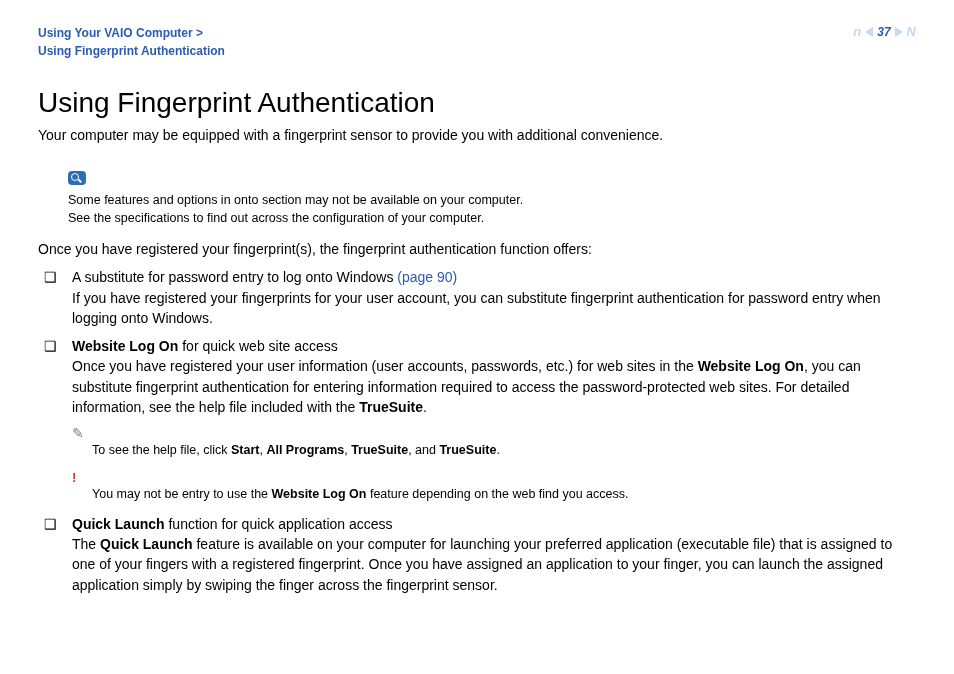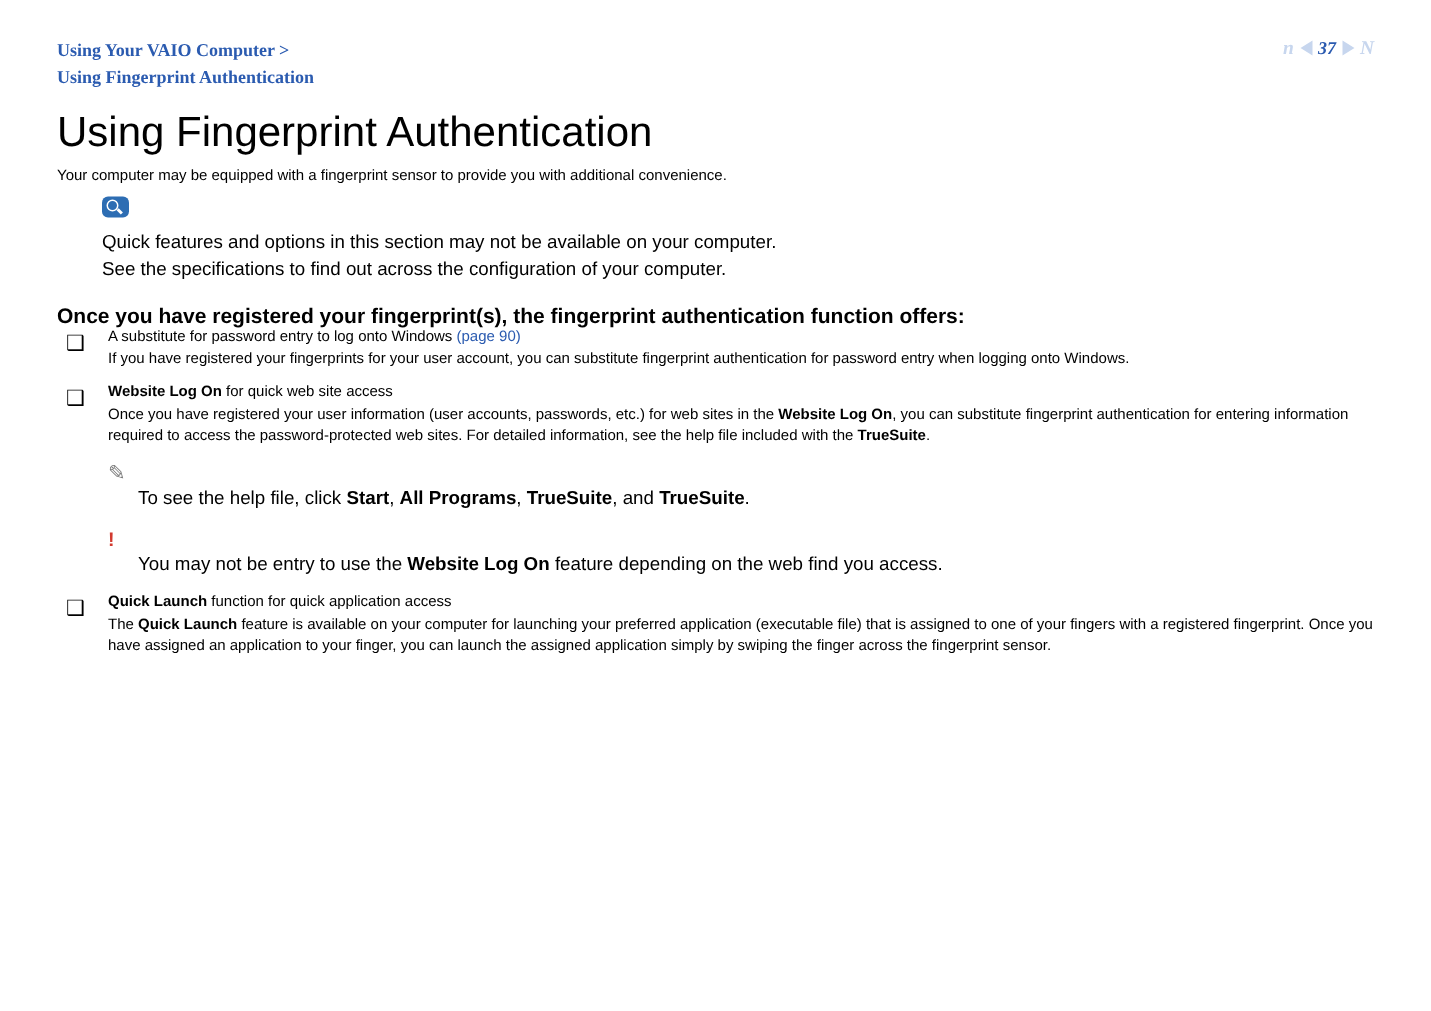"Using Your VAIO Computer >" .header { font-family: Liberation Serif, serif -> none; margin-bottom: 12px -> 27px }
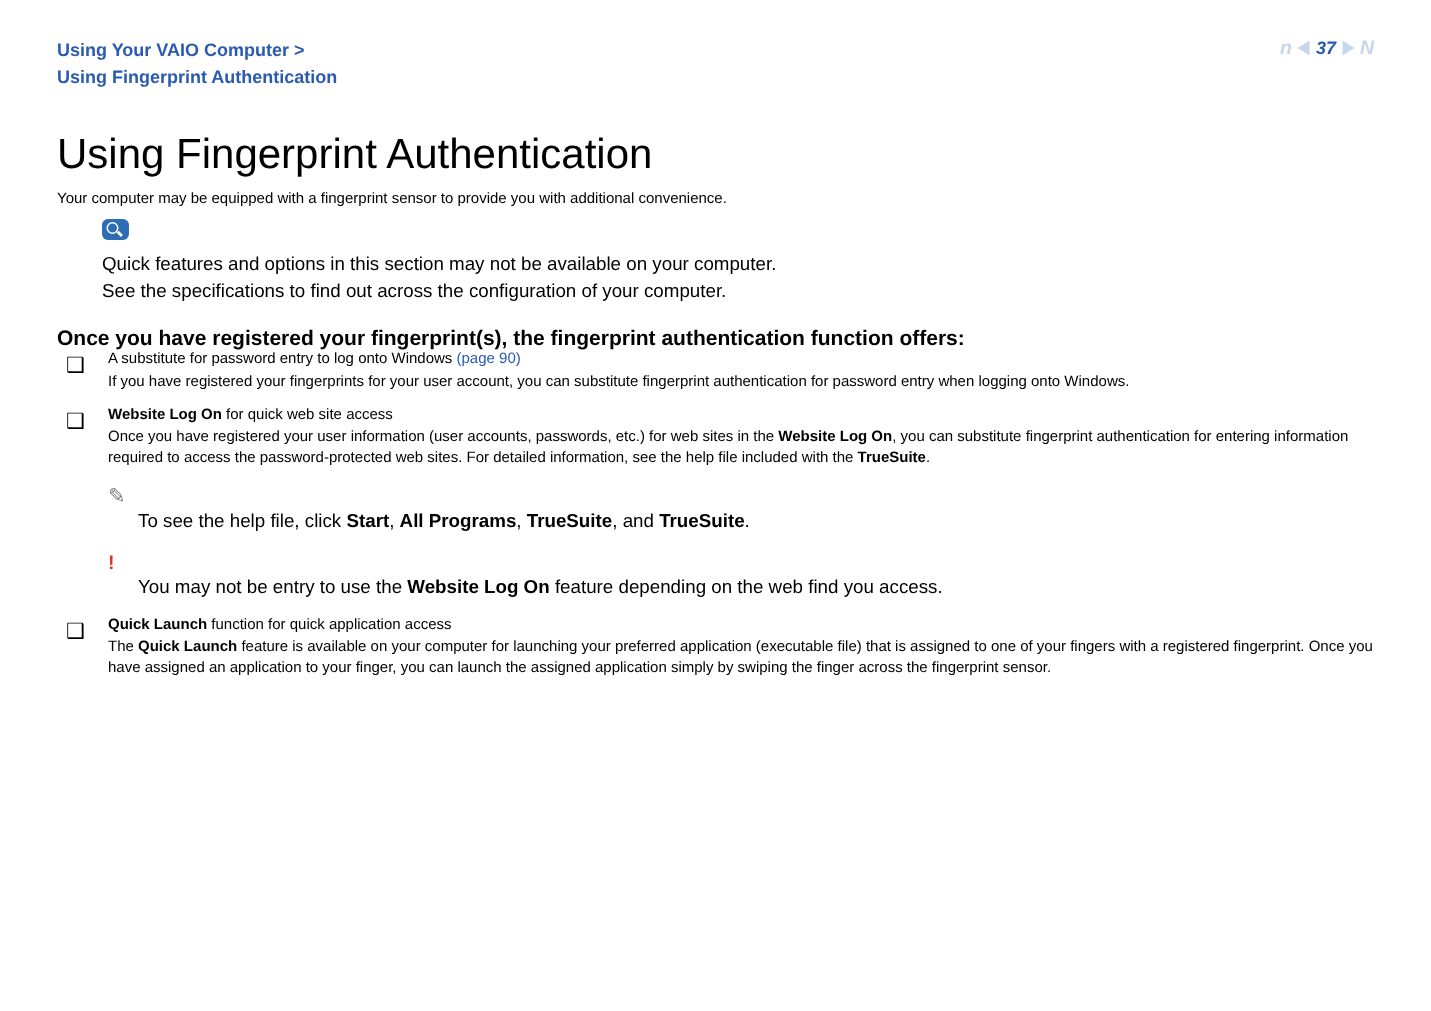"Your computer may be equipped" .intro { font-size: 10px -> 14px; margin-bottom: 8px -> 28px }
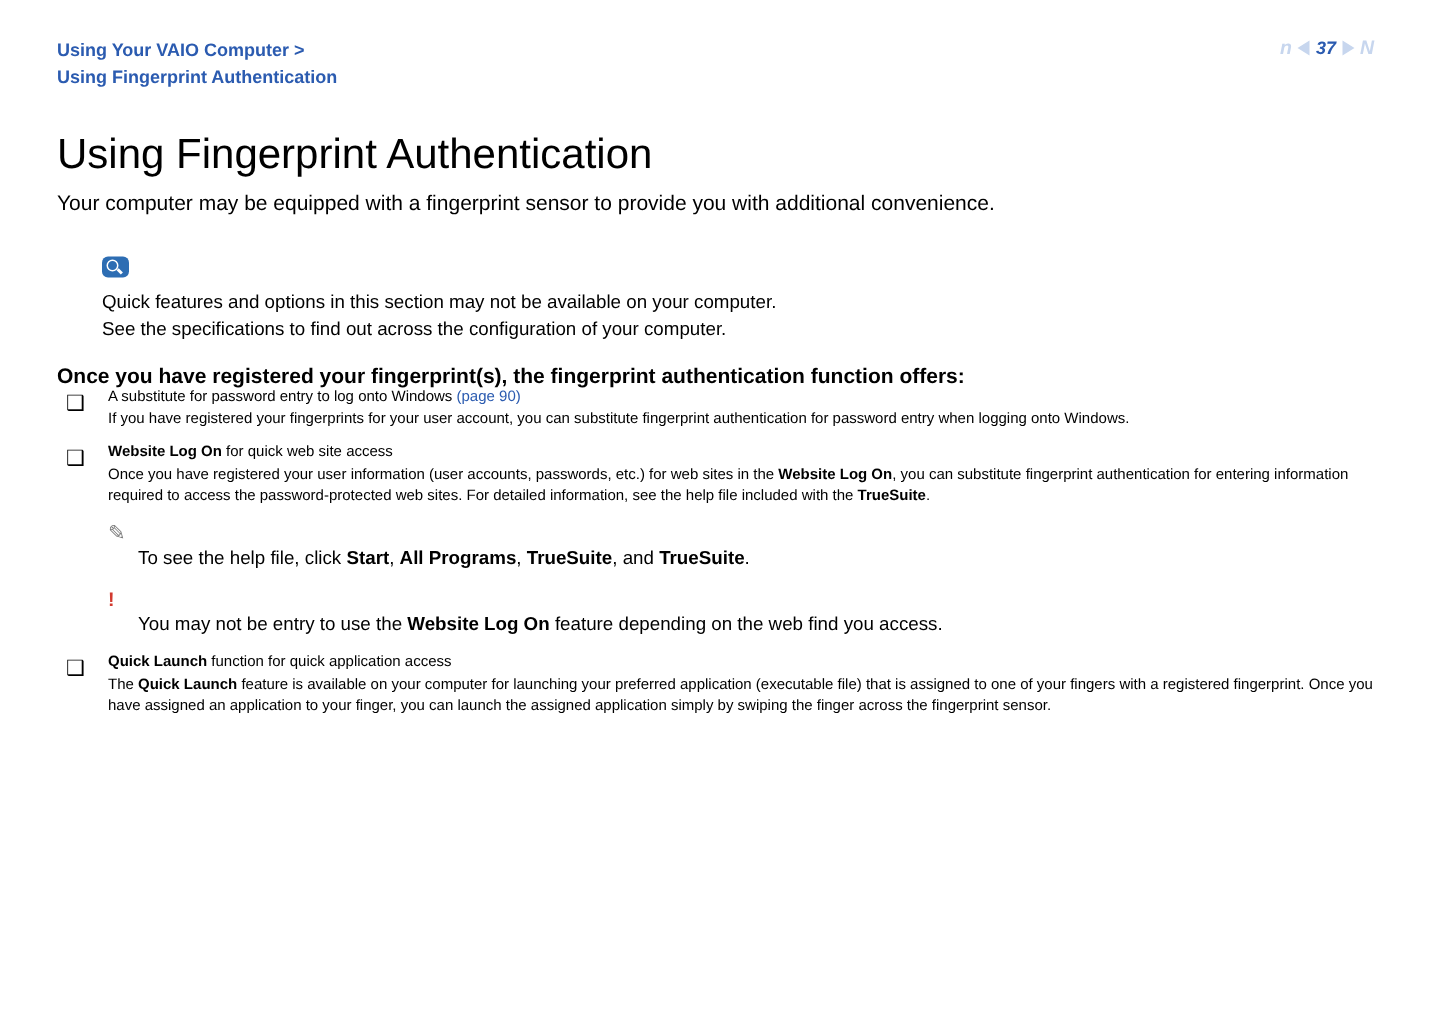"Quick features and options in" div.callout-text { text: Quick features and options in this -> Some features and options in onto }
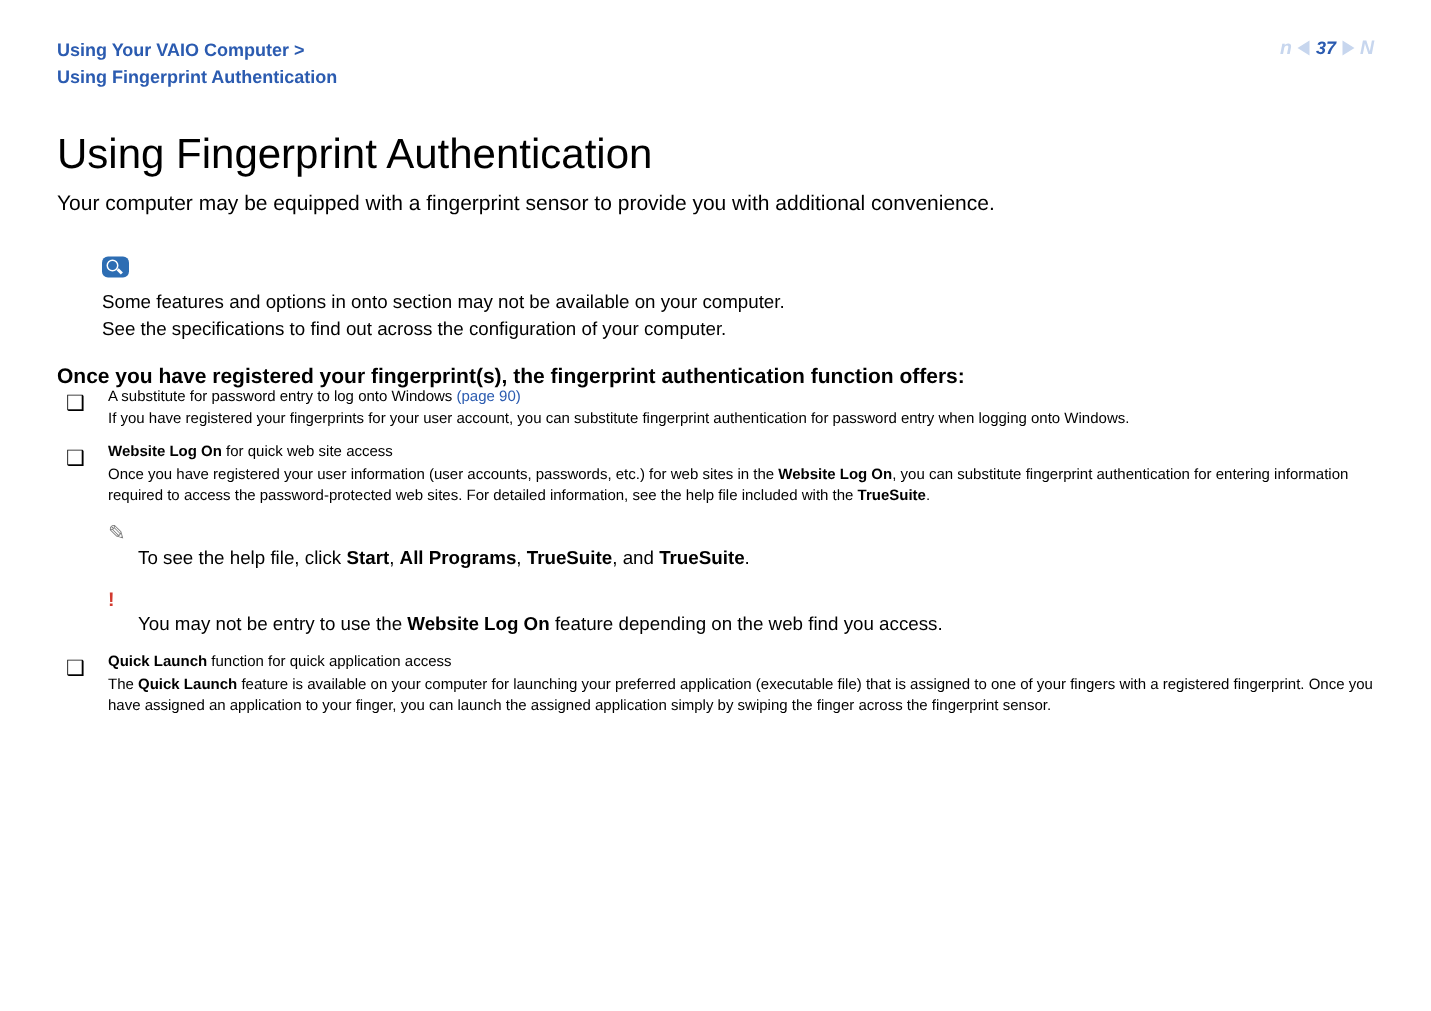"Once you have registered your fingerprint(s)," .para { font-weight: bold -> none; margin-bottom: none -> 10px }
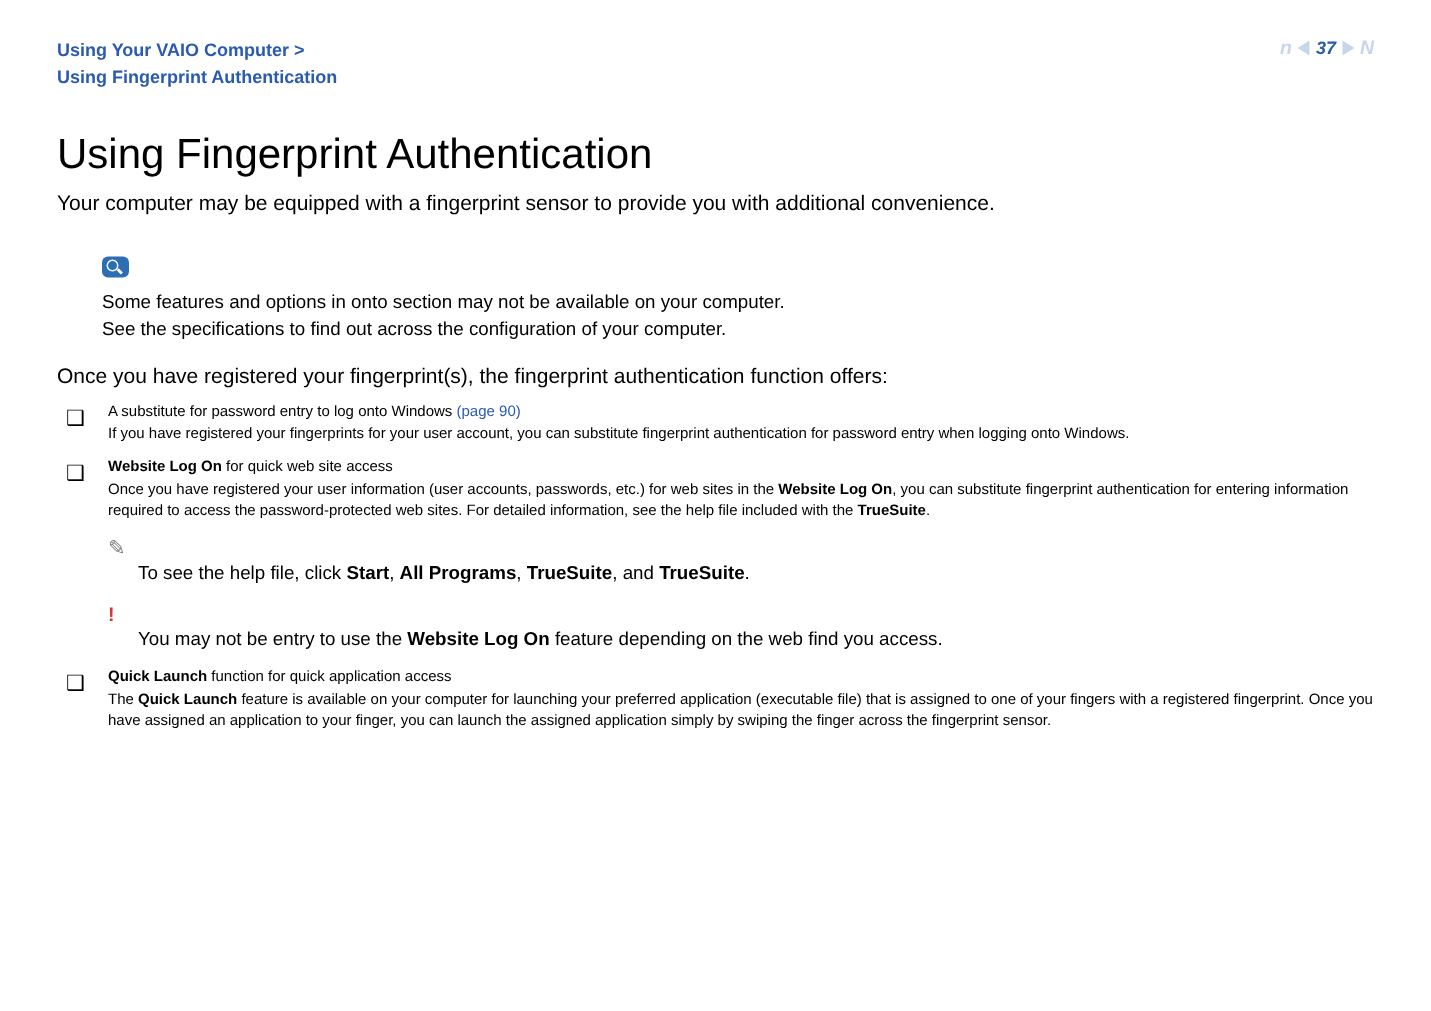"A substitute for password entry" ul.bullets > li { font-size: 10px -> 14px }
